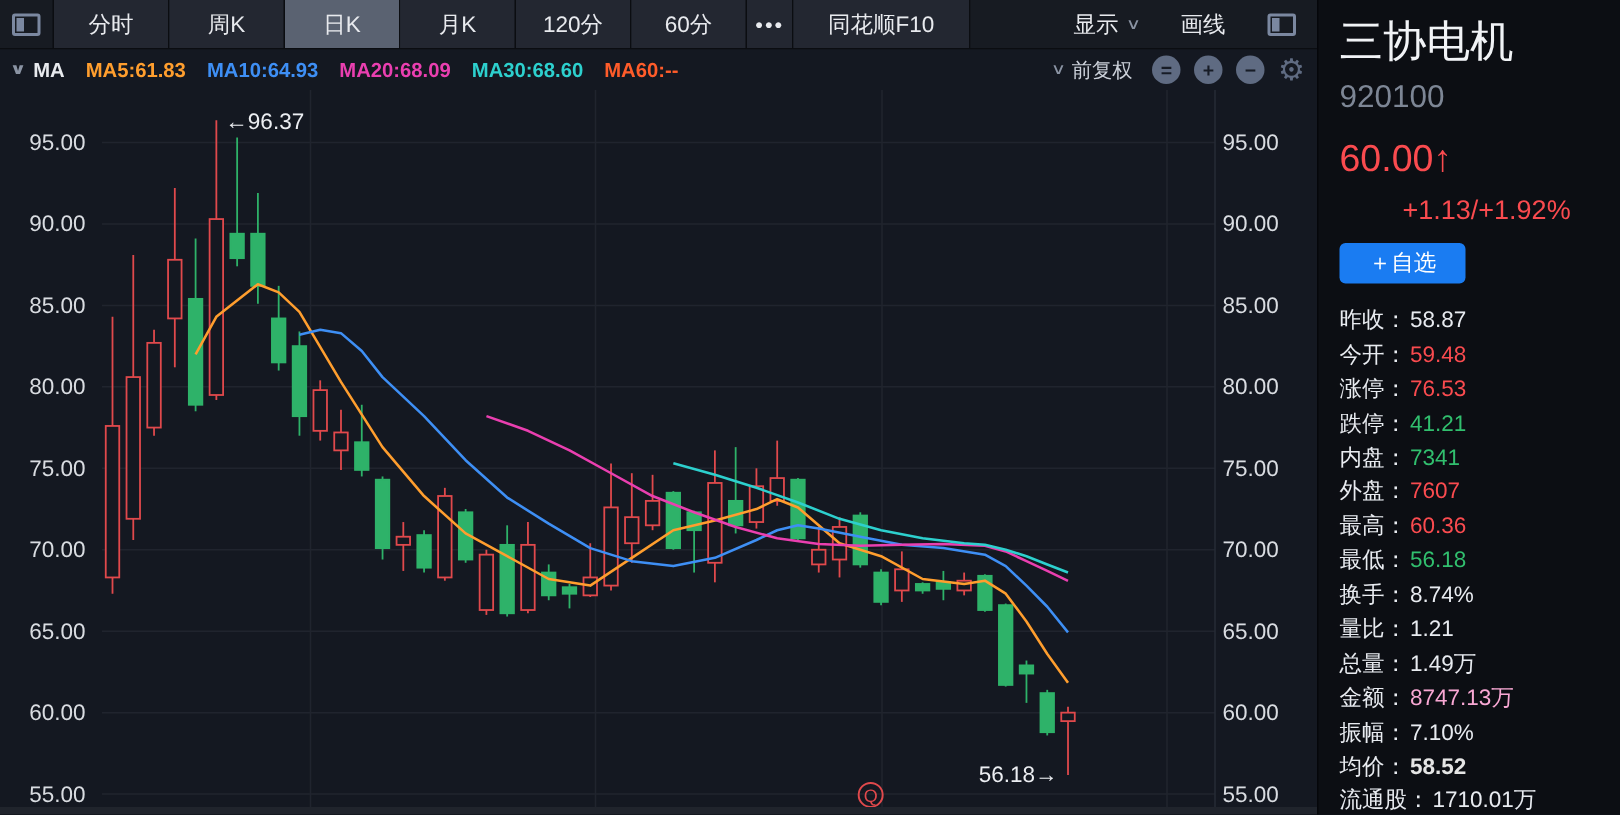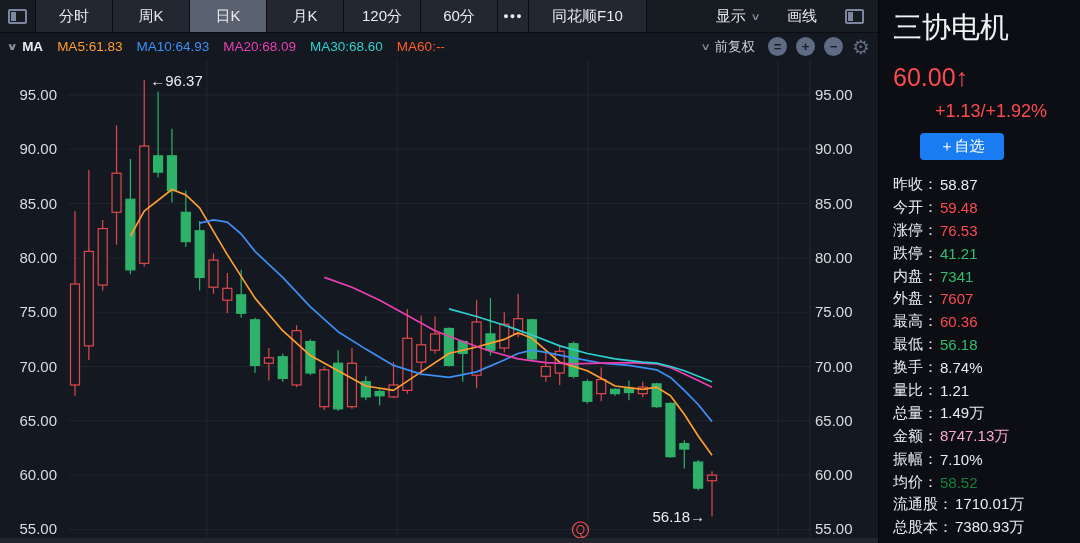"MA5:61.83" .ma-item { font-weight: normal -> bold }
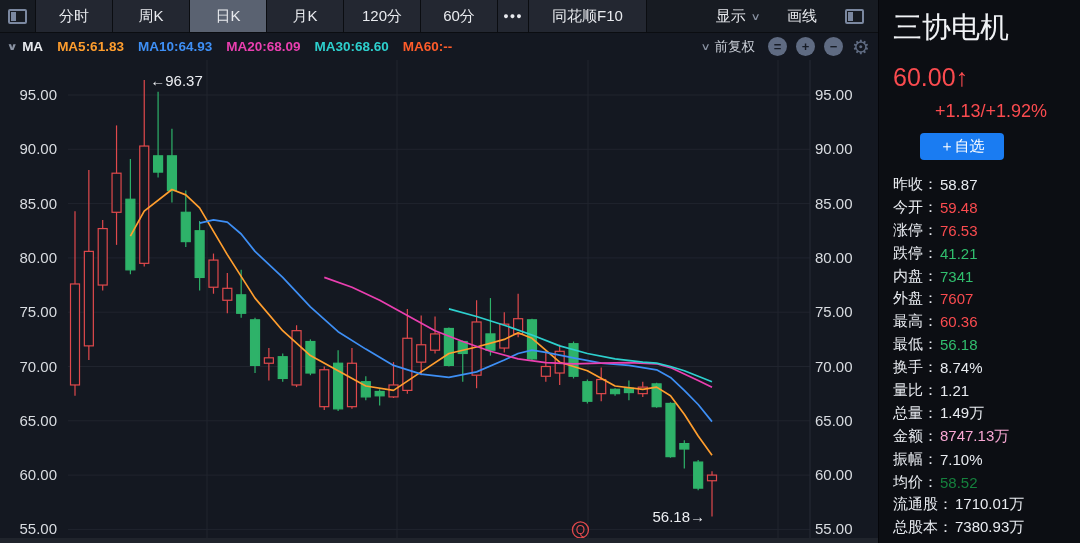"920100" div.q-code { html: none -> <div>920100</div> }
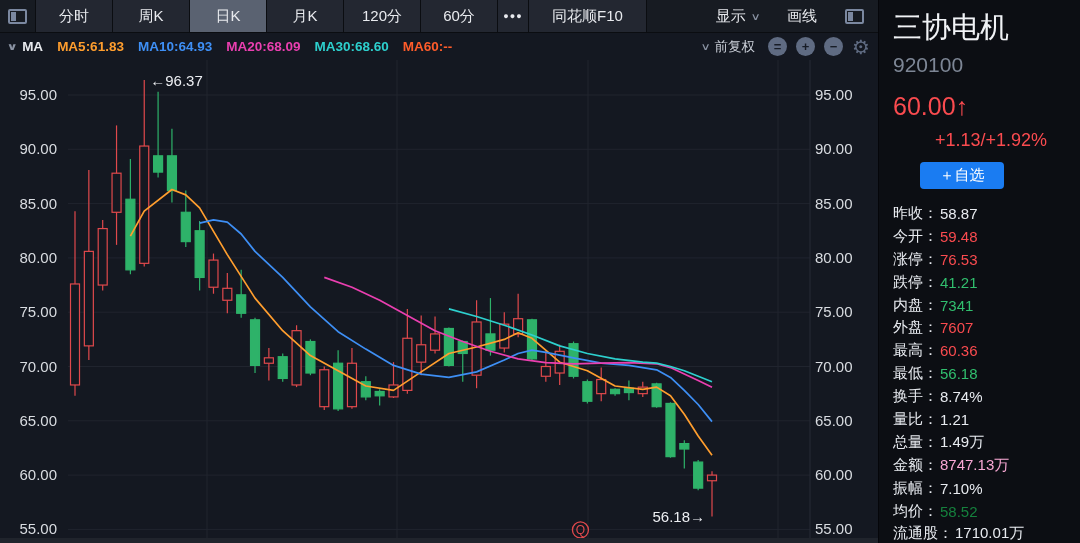"＋自选" .q-add { margin-left: 27px -> none }
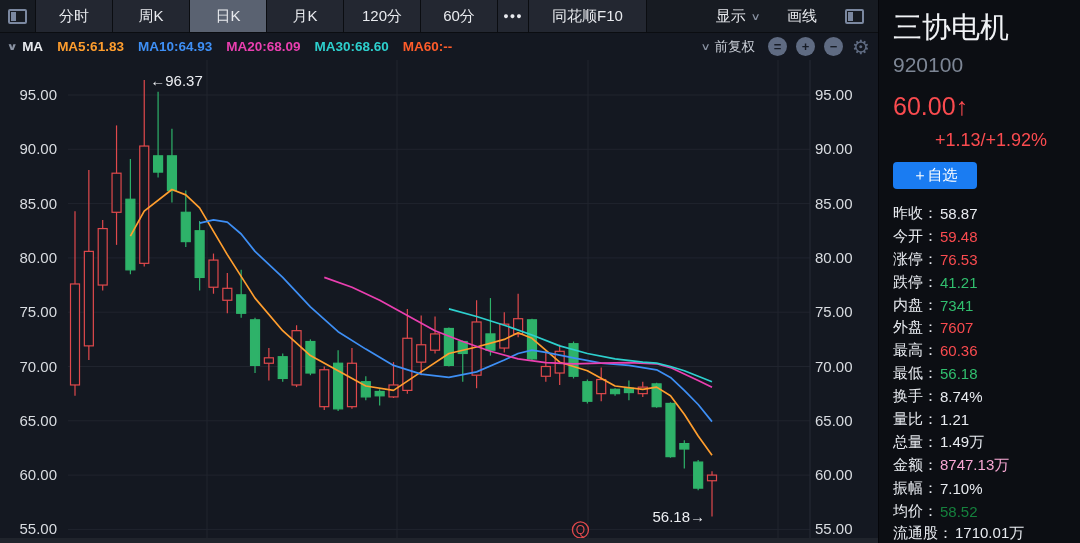"58.52" span.stat-val { color: #15803d -> #e5e5e5; font-weight: none -> bold }
